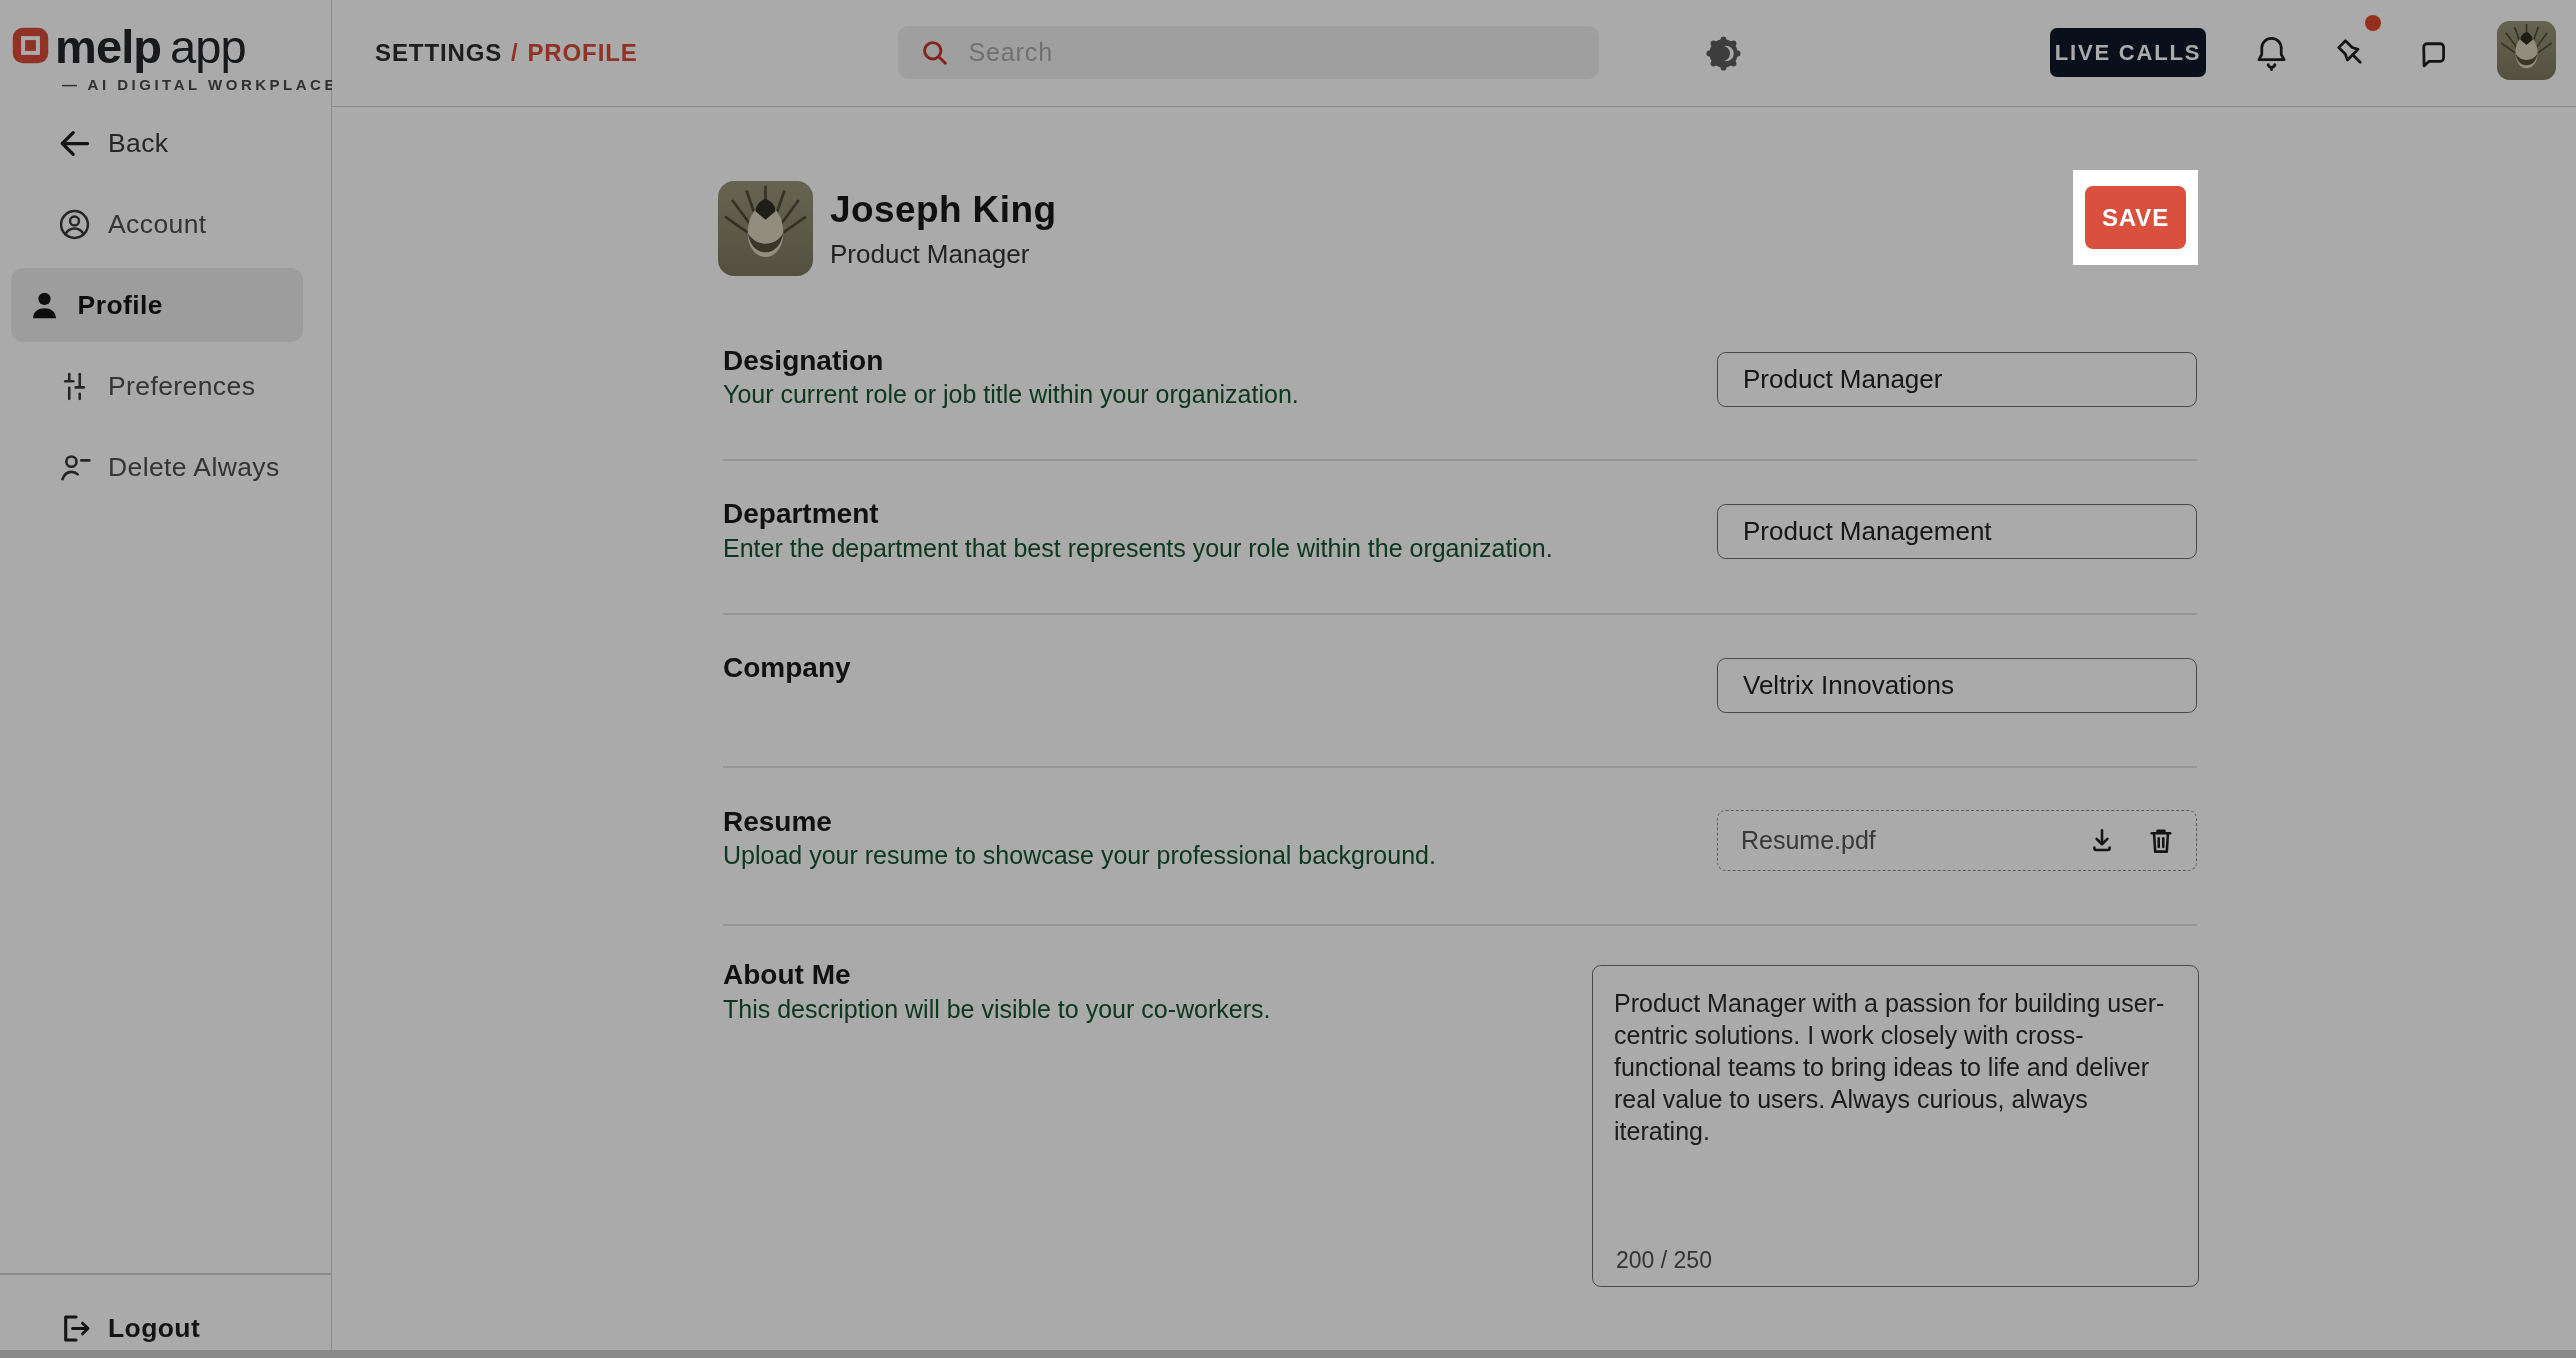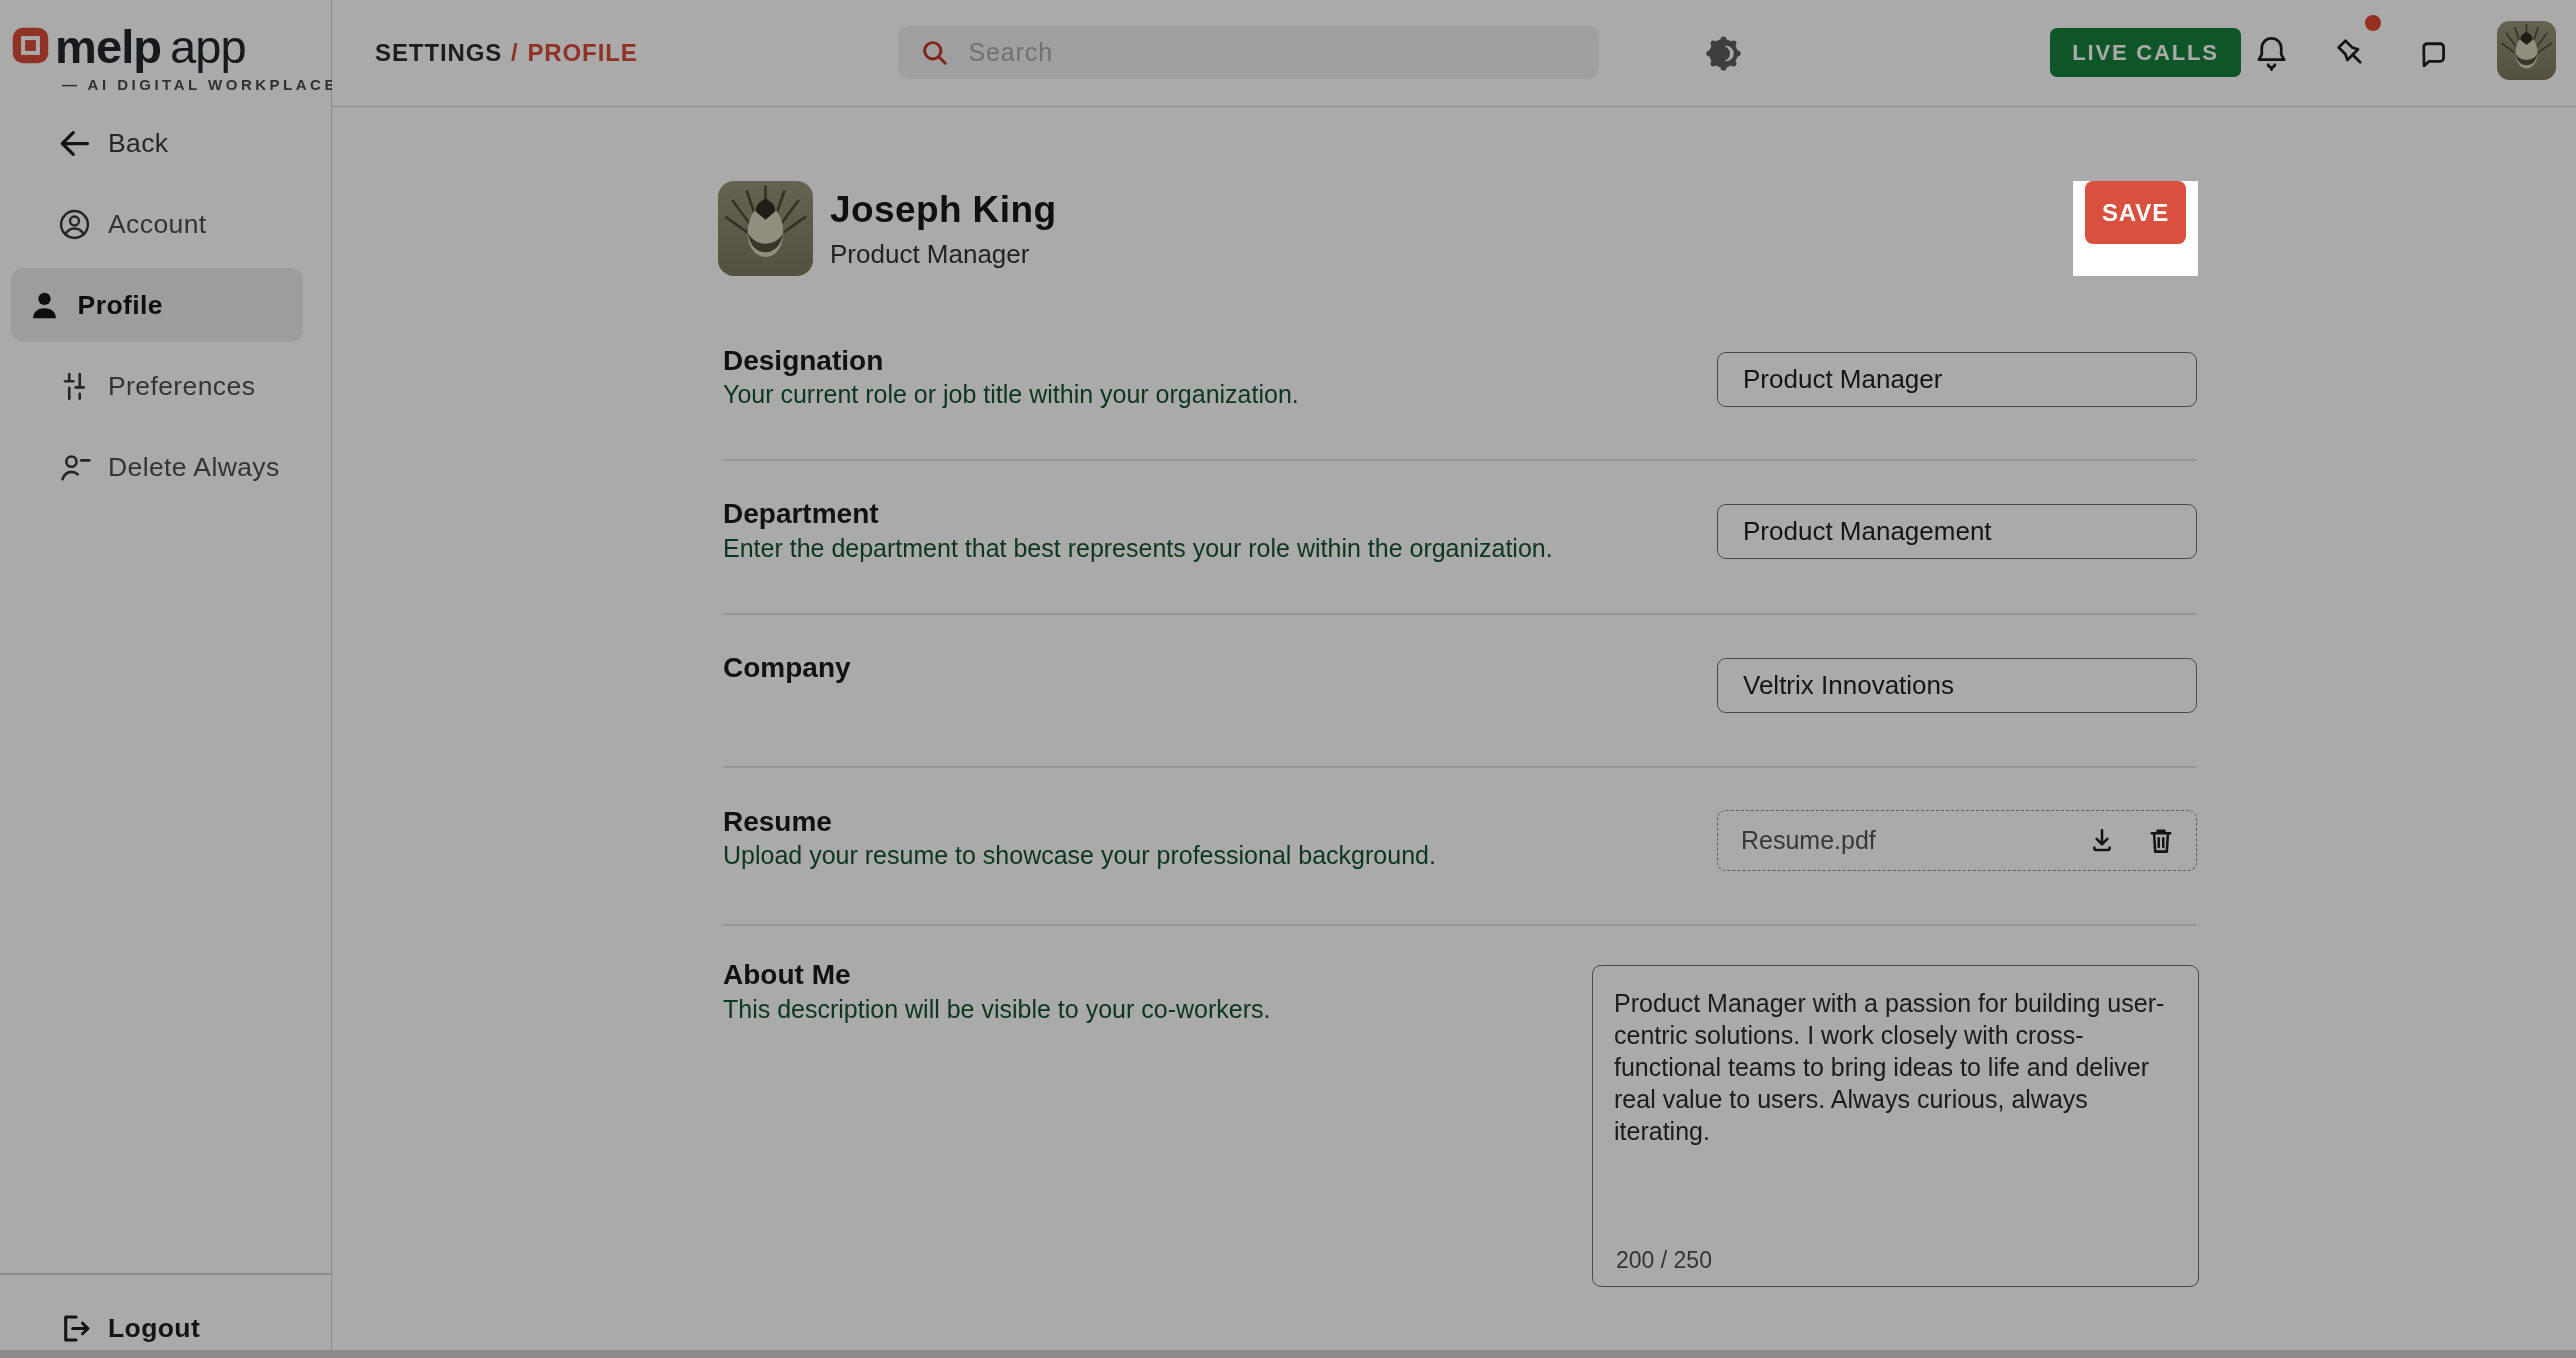"LIVE CALLS" .live-calls { background: #15803d -> #0f172a; width: 191px -> 156px }
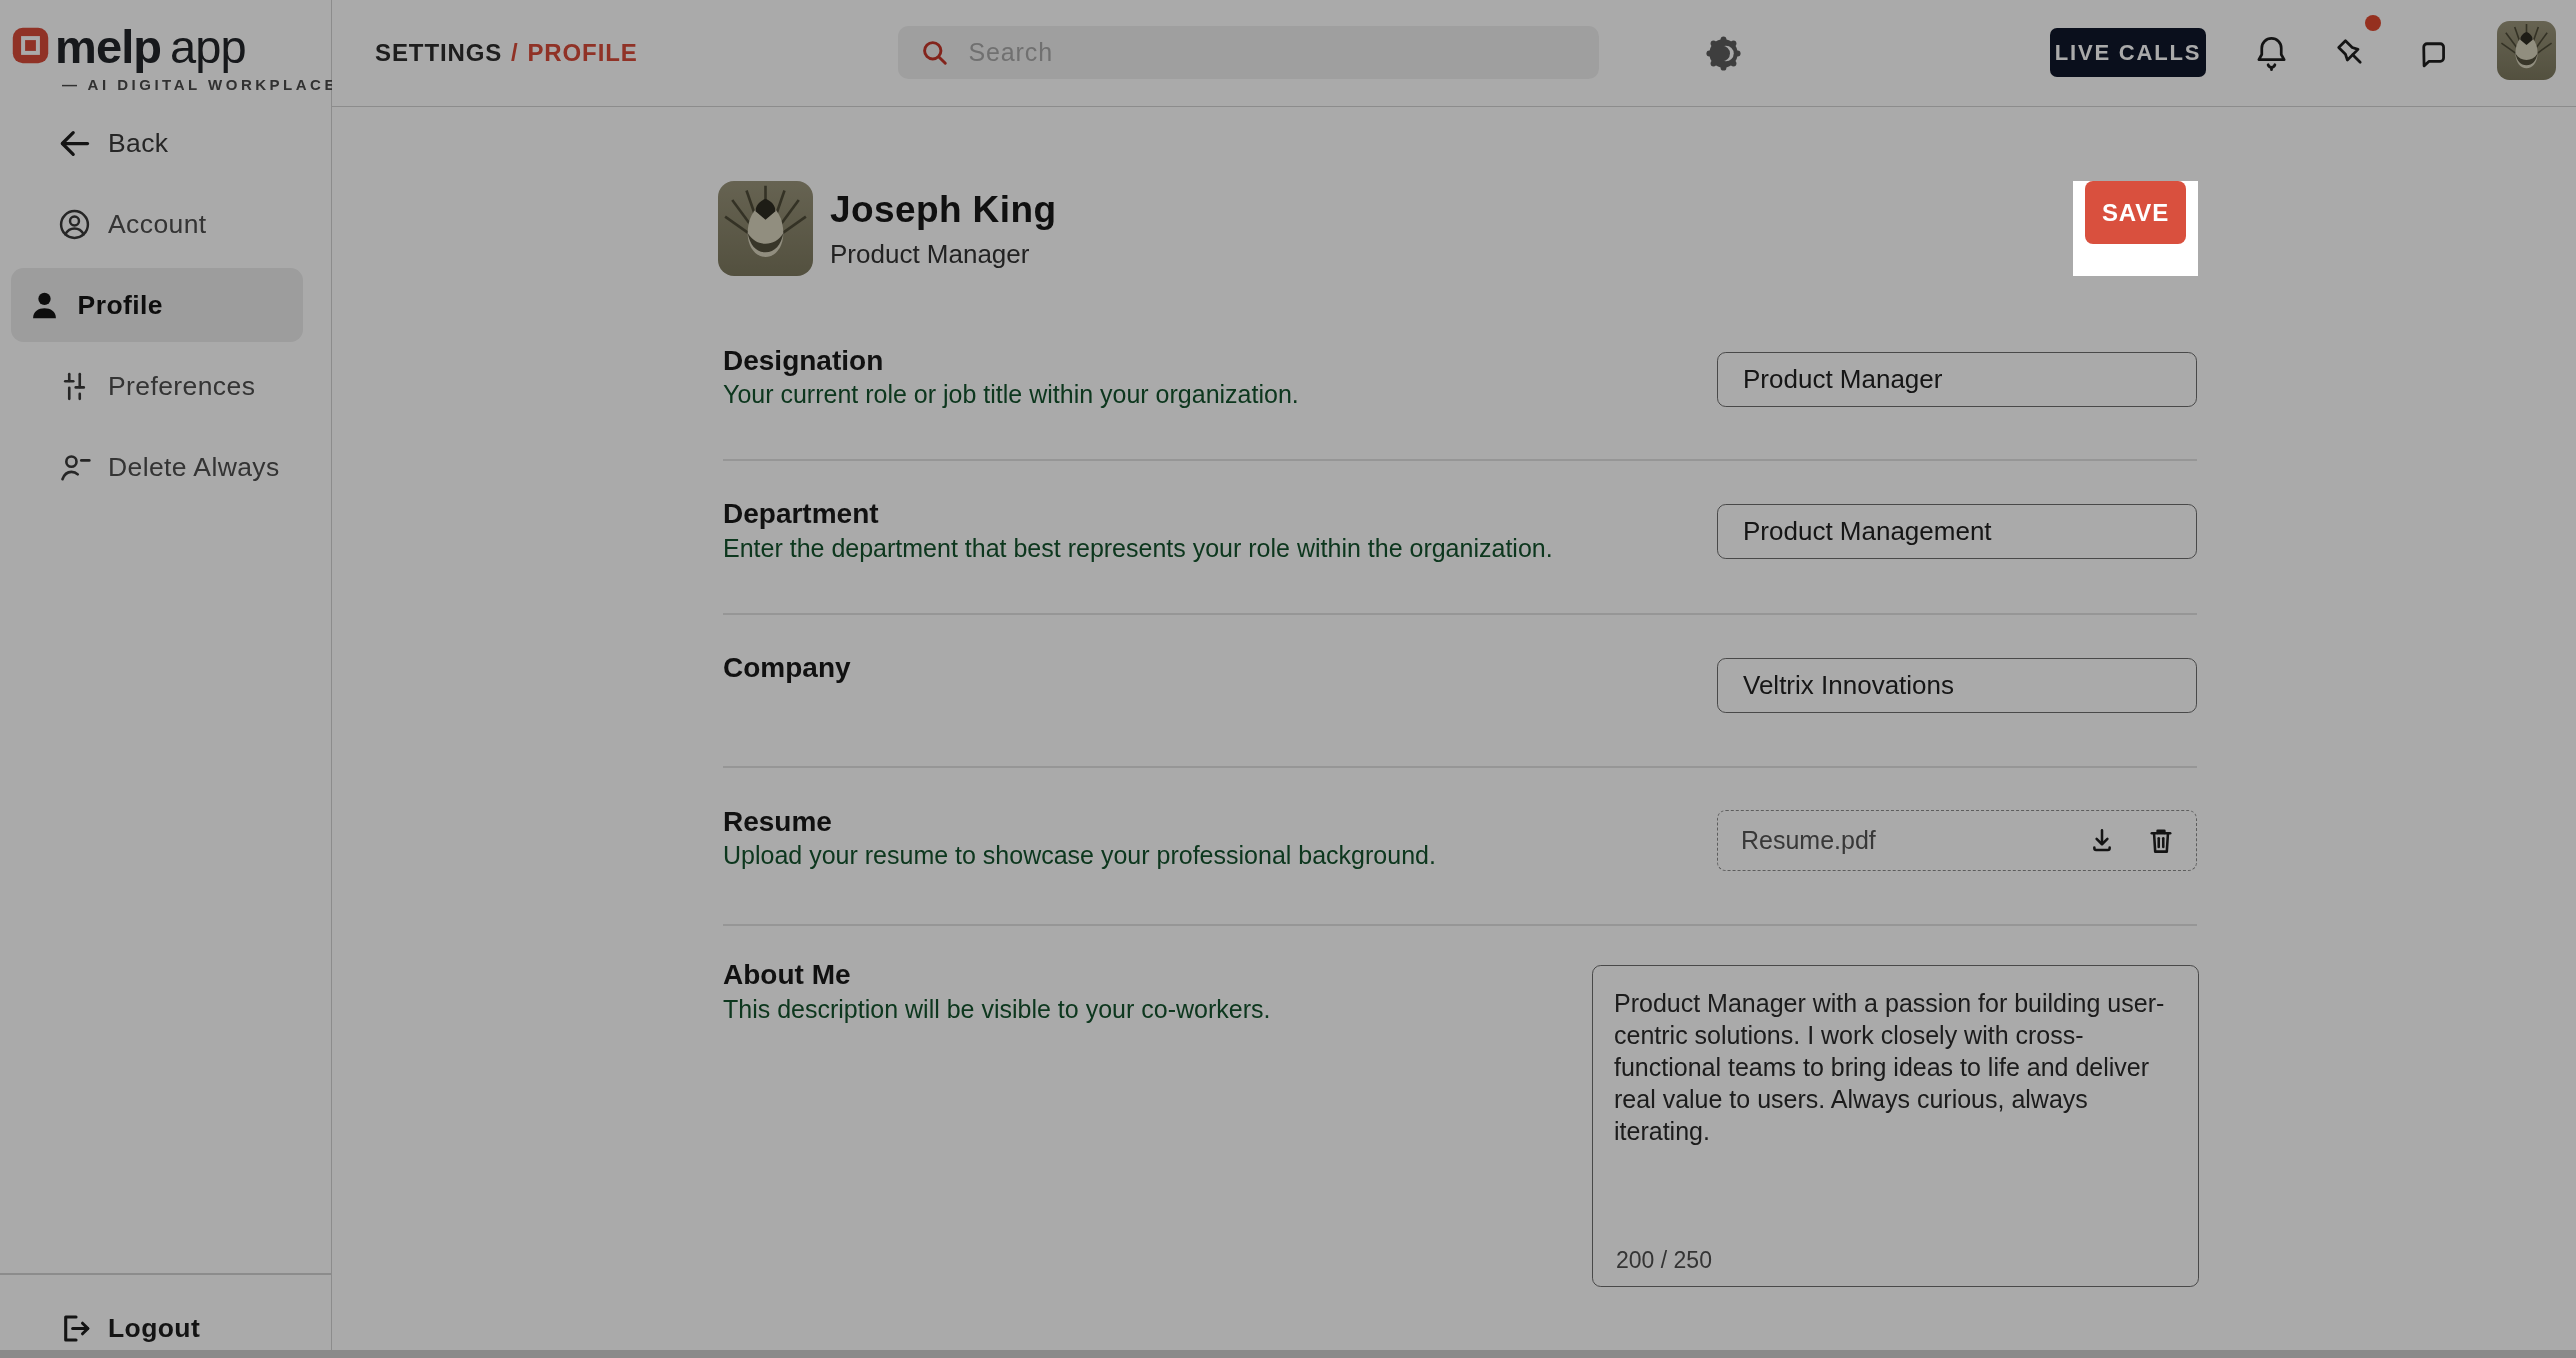"SAVE" .save-wrap { align-items: flex-start -> center; top: 181px -> 170px }
